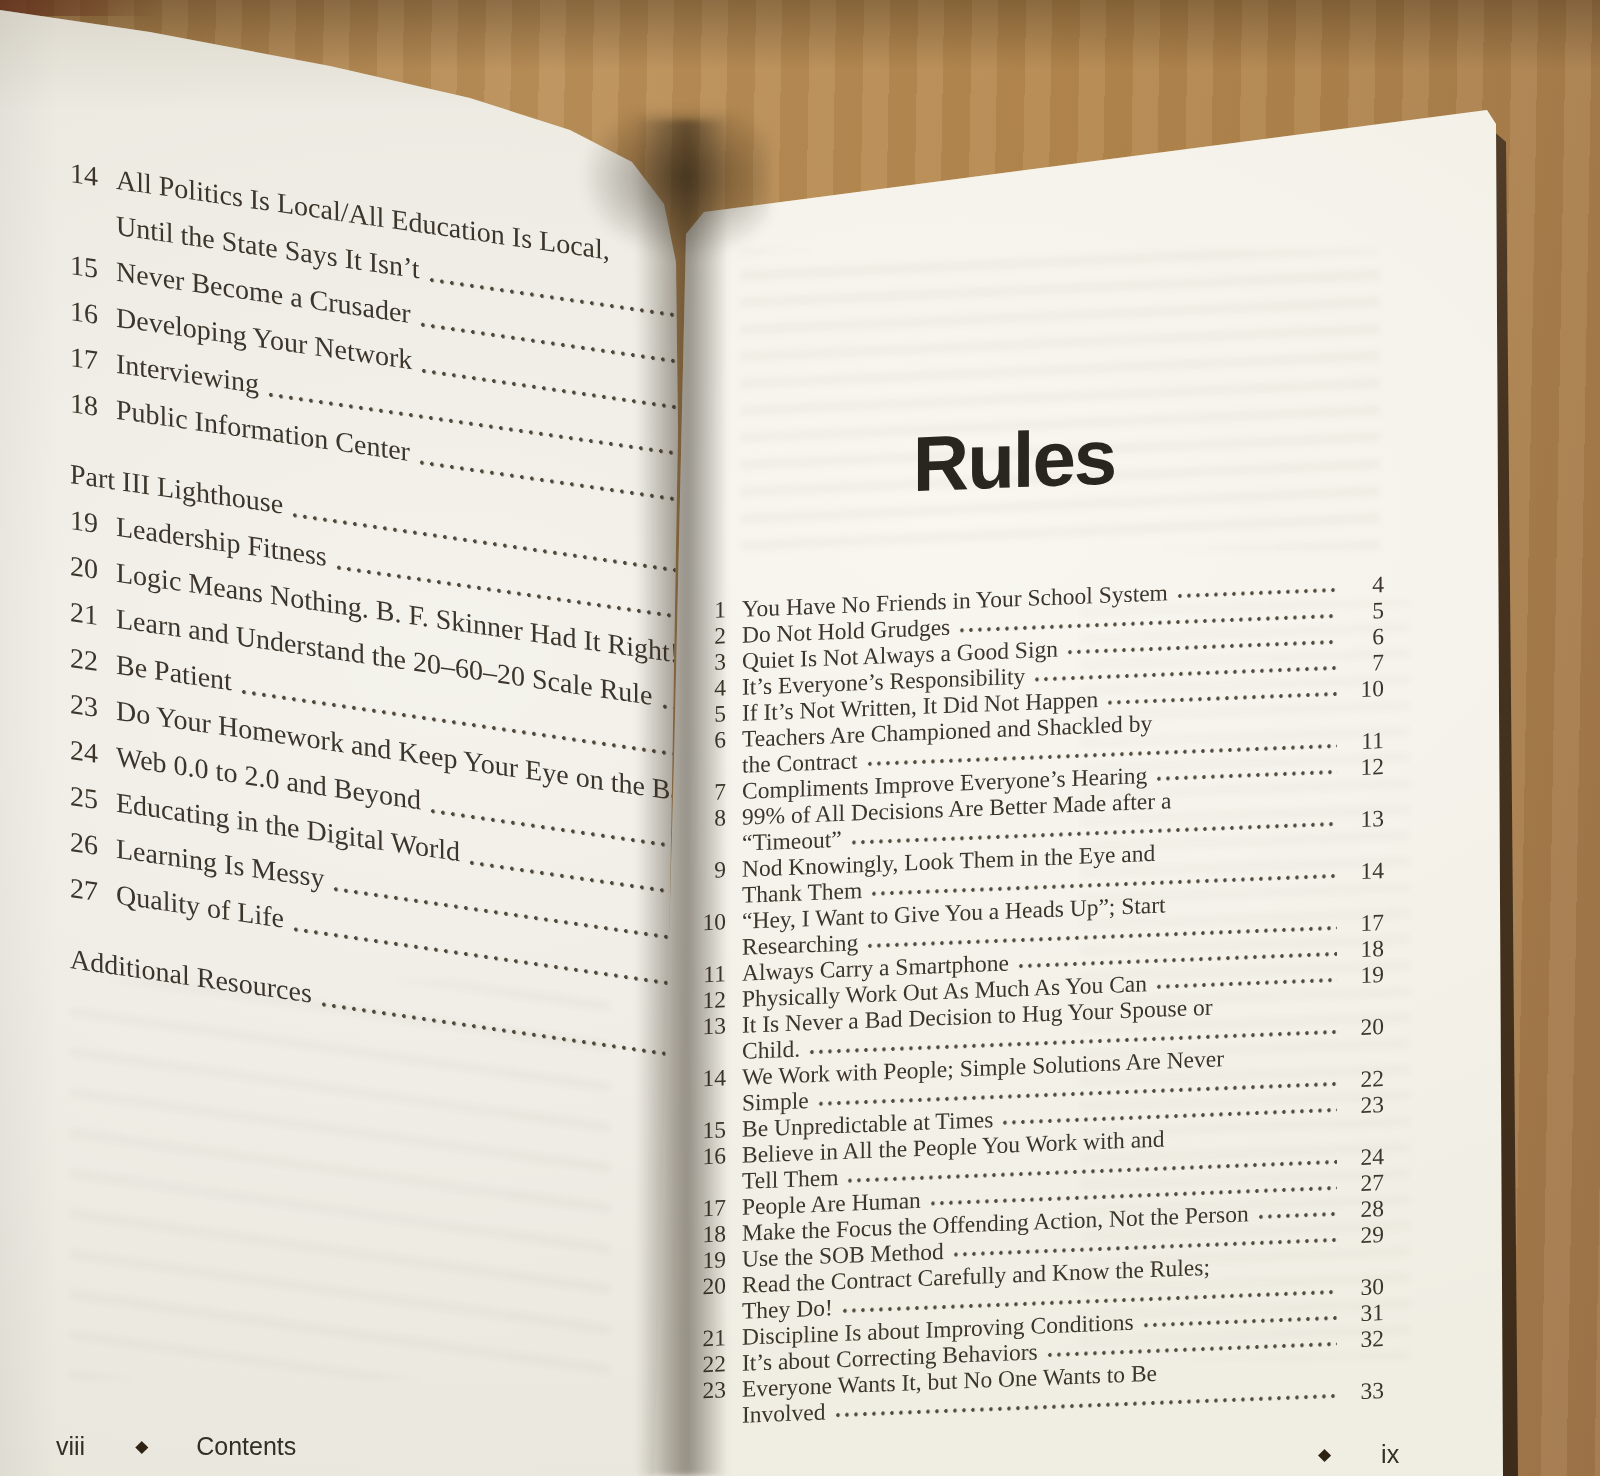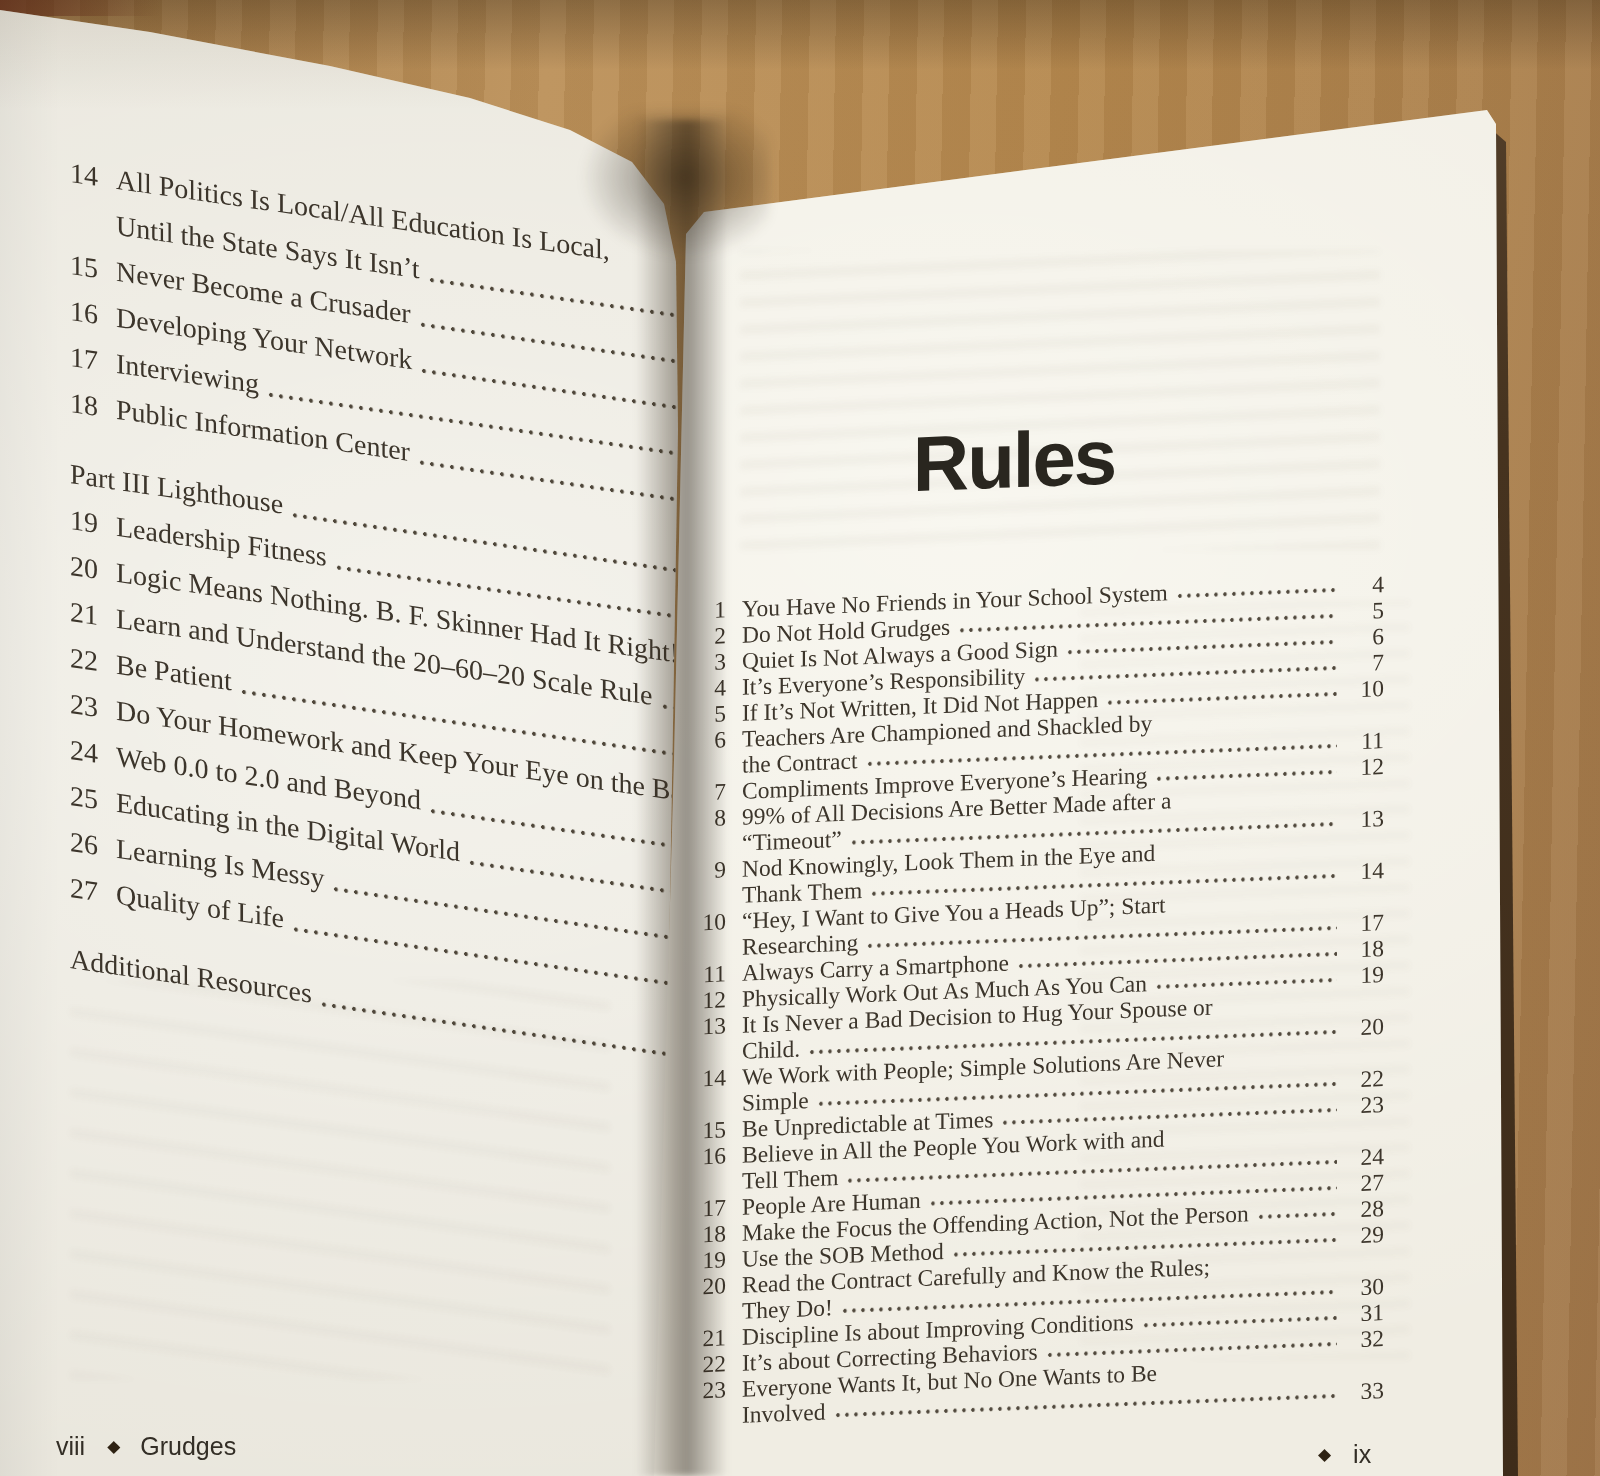"viii" .footer { gap: none -> 28px }
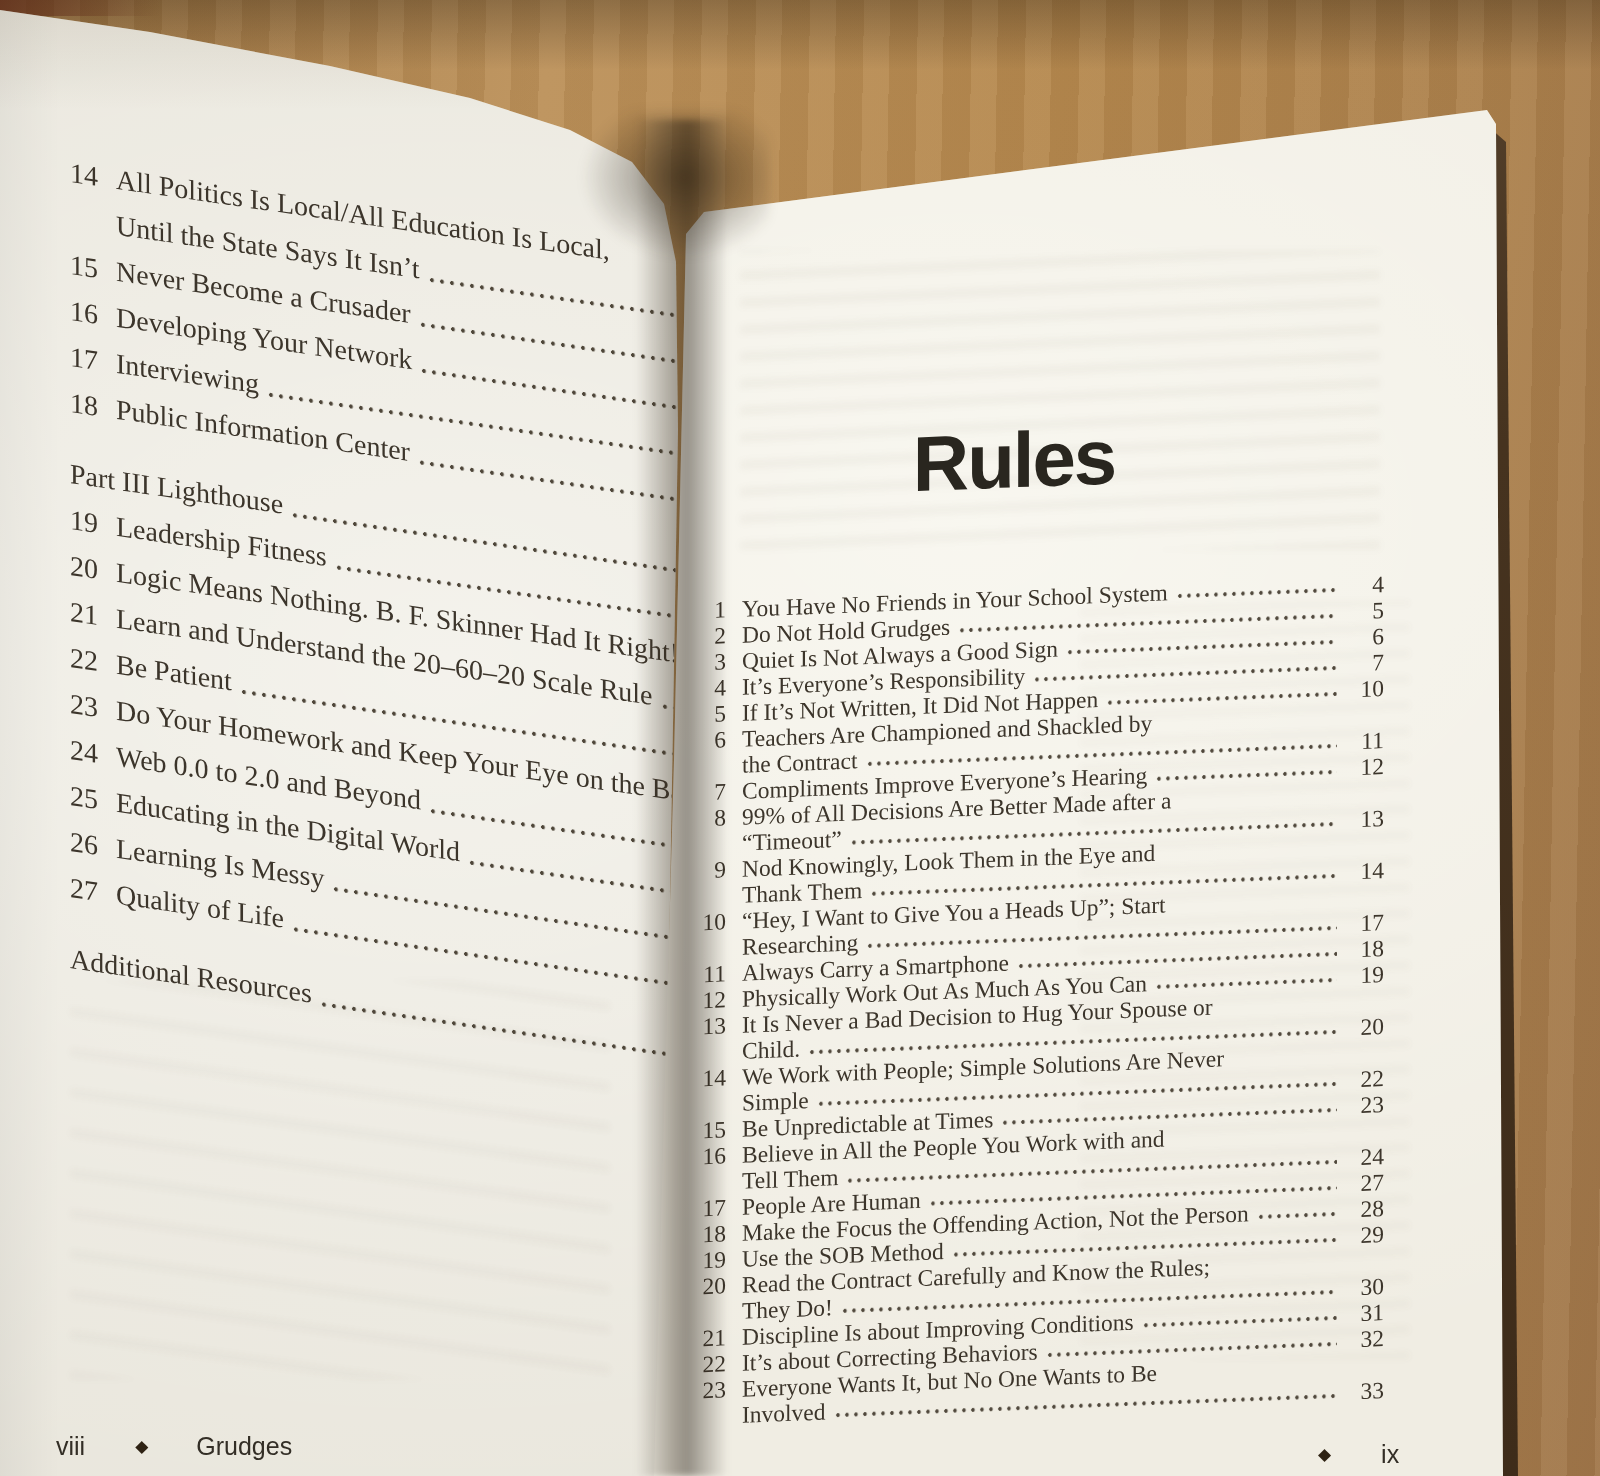"Grudges" span { text: Grudges -> Contents }
